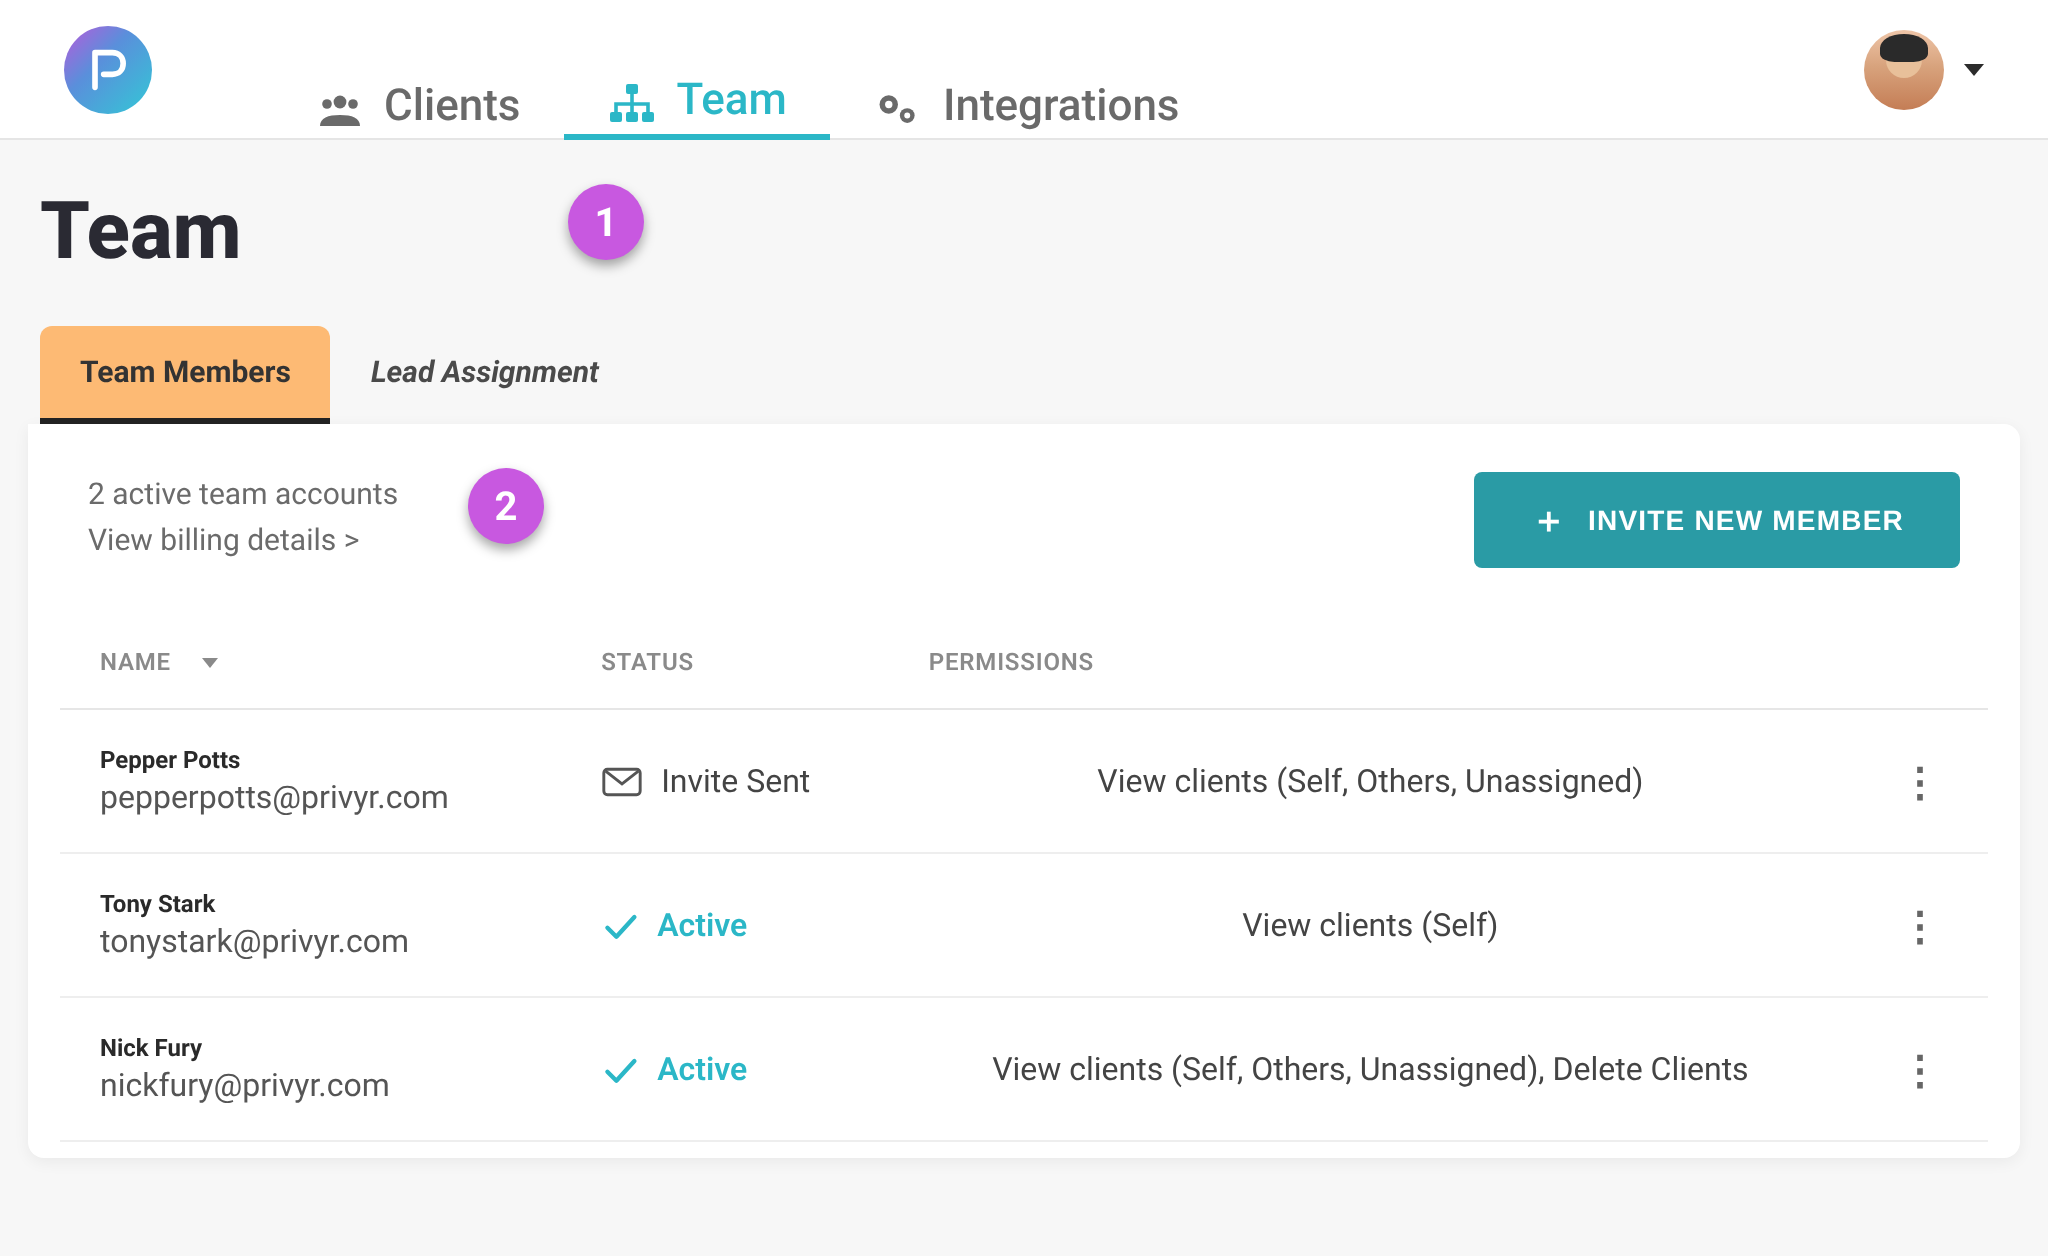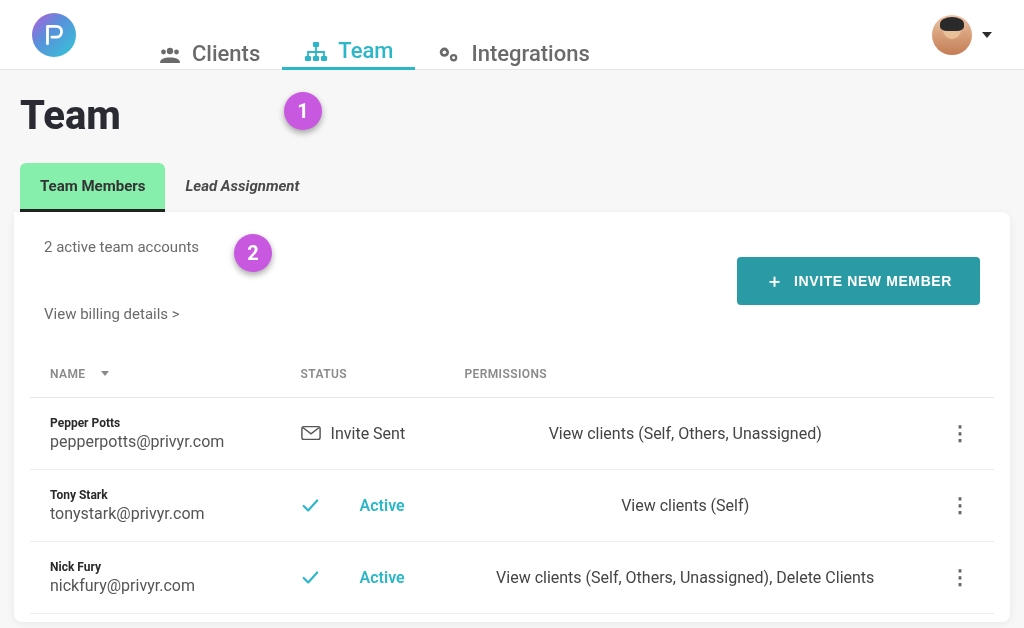"Team Members" .tab.active { background: #86efac -> #fdba74 }
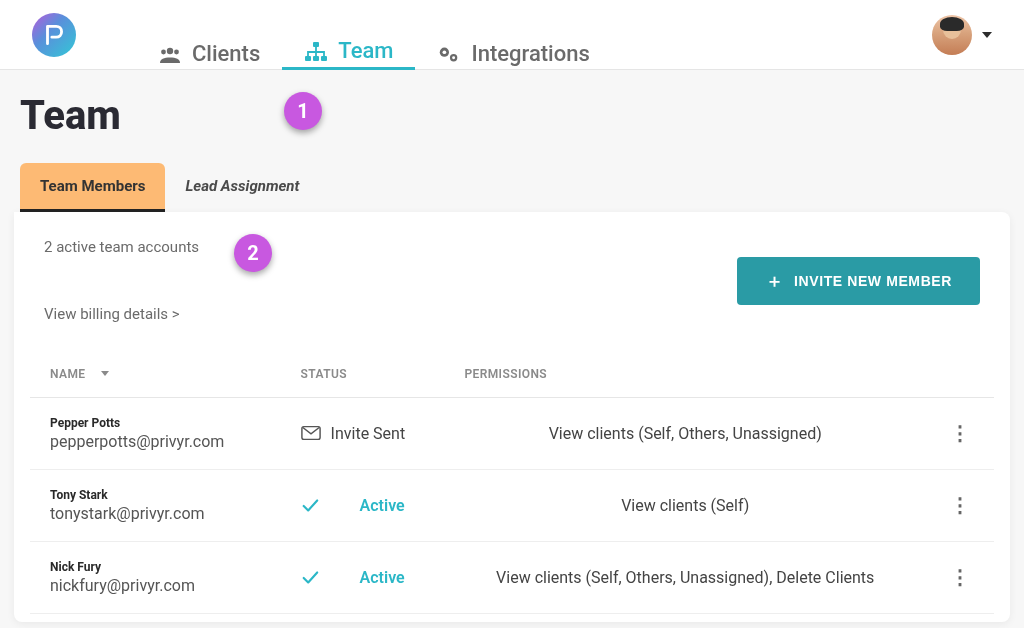"2 active team accounts" .card-head { align-items: center -> flex-start }
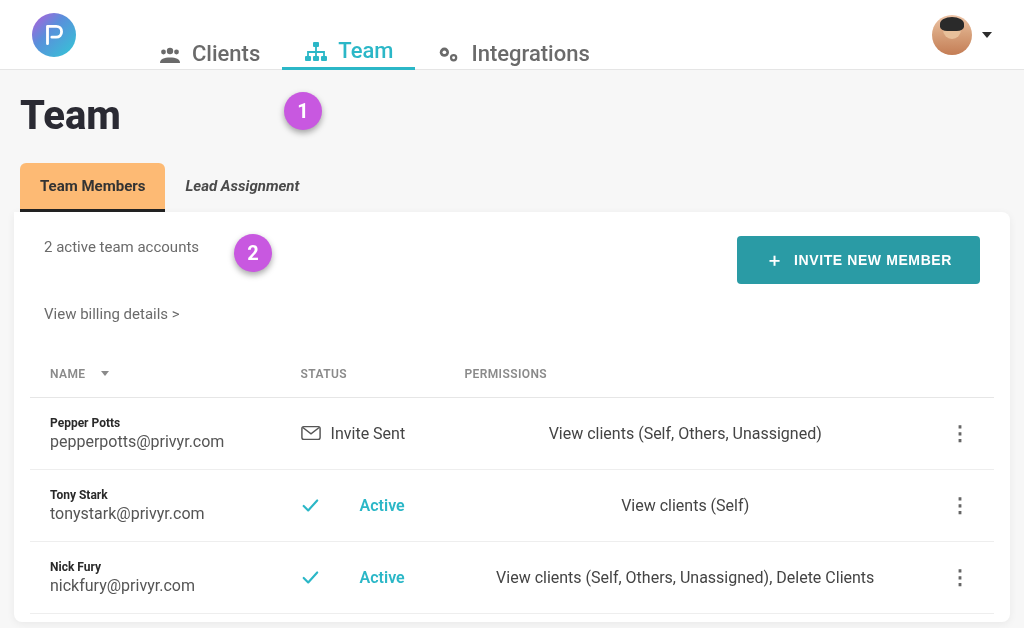"View billing details >" .billing-link { margin-top: 44px -> none }
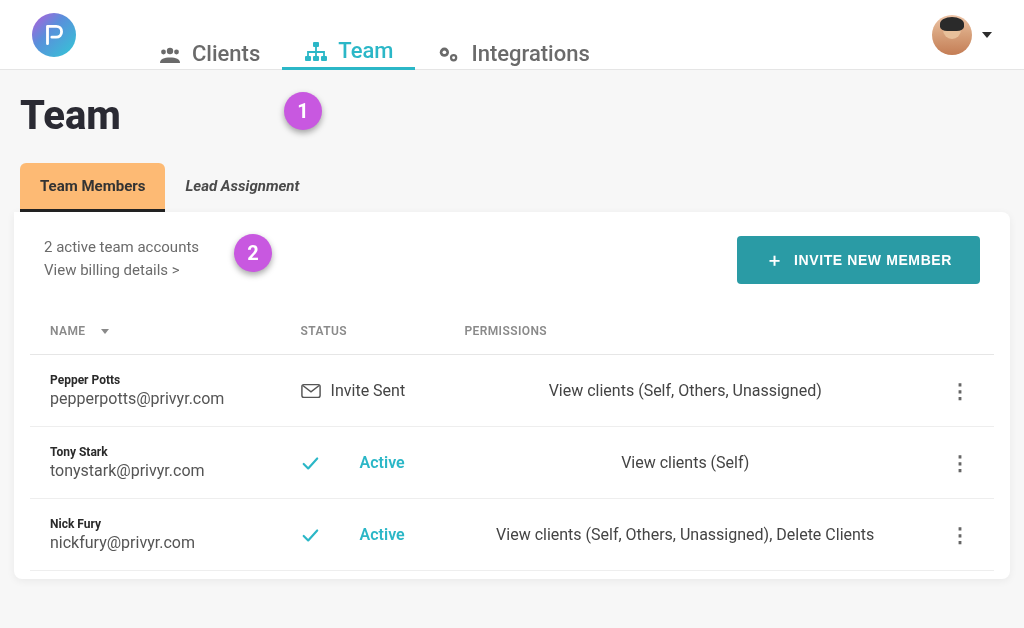"Active" .status-active { margin-left: 31px -> none }
